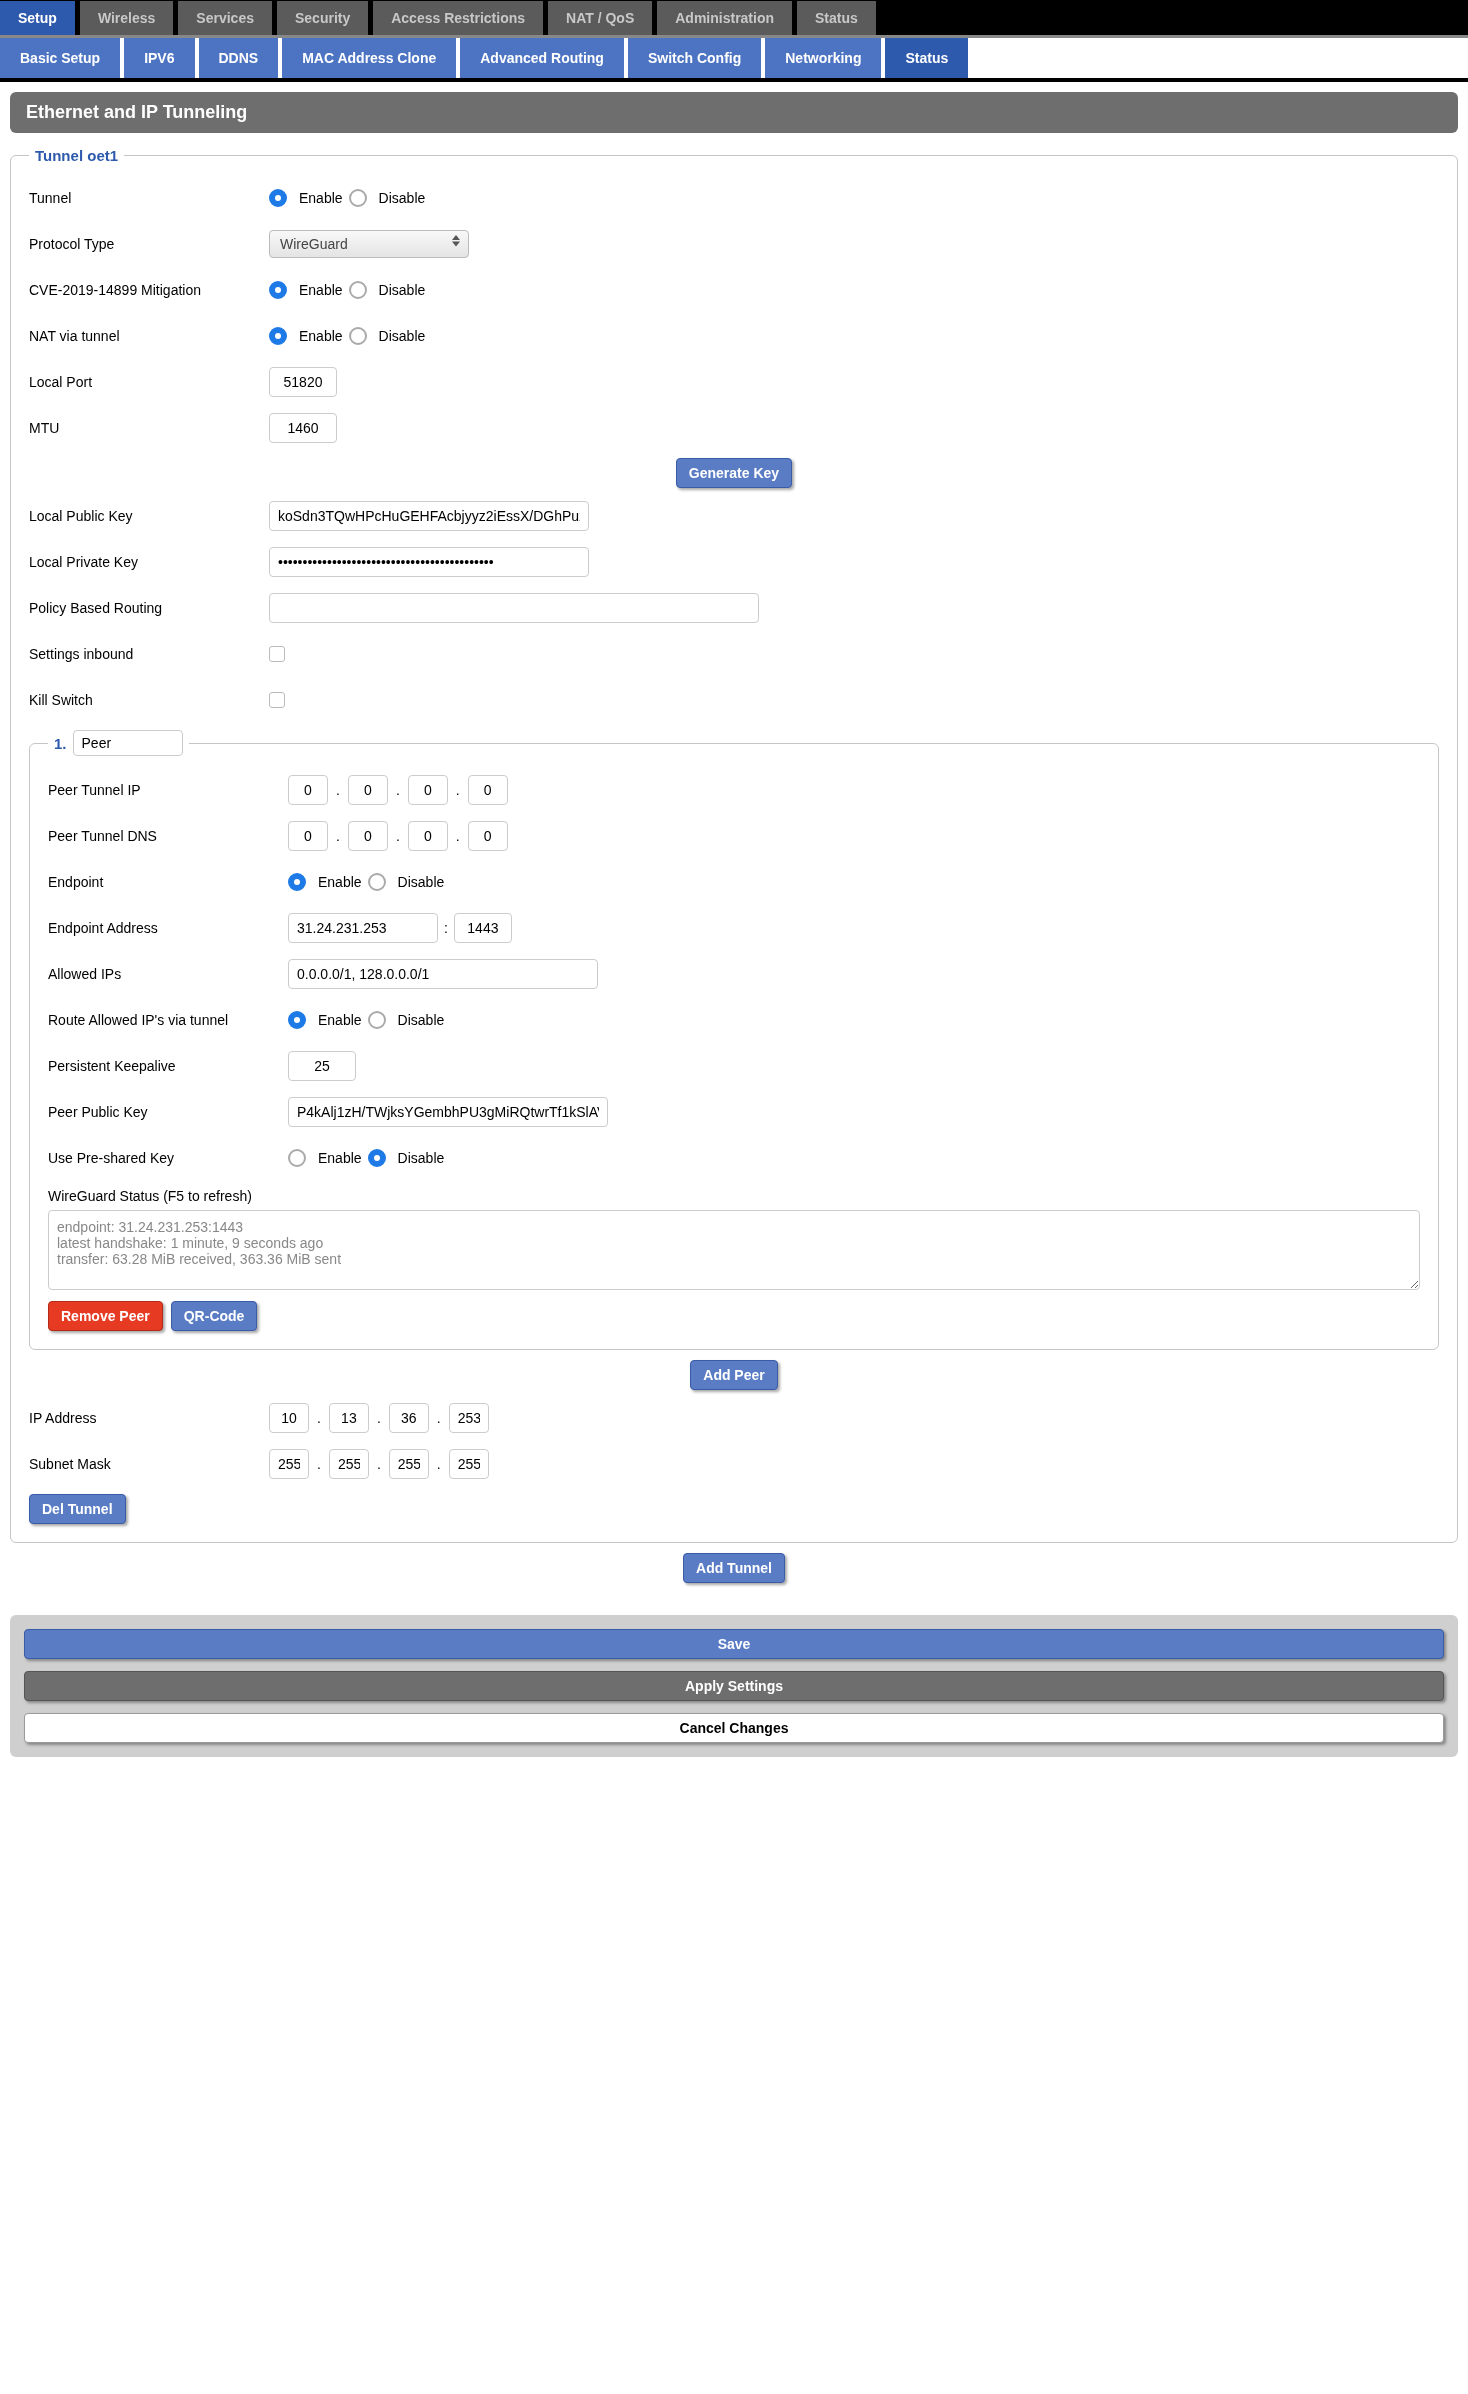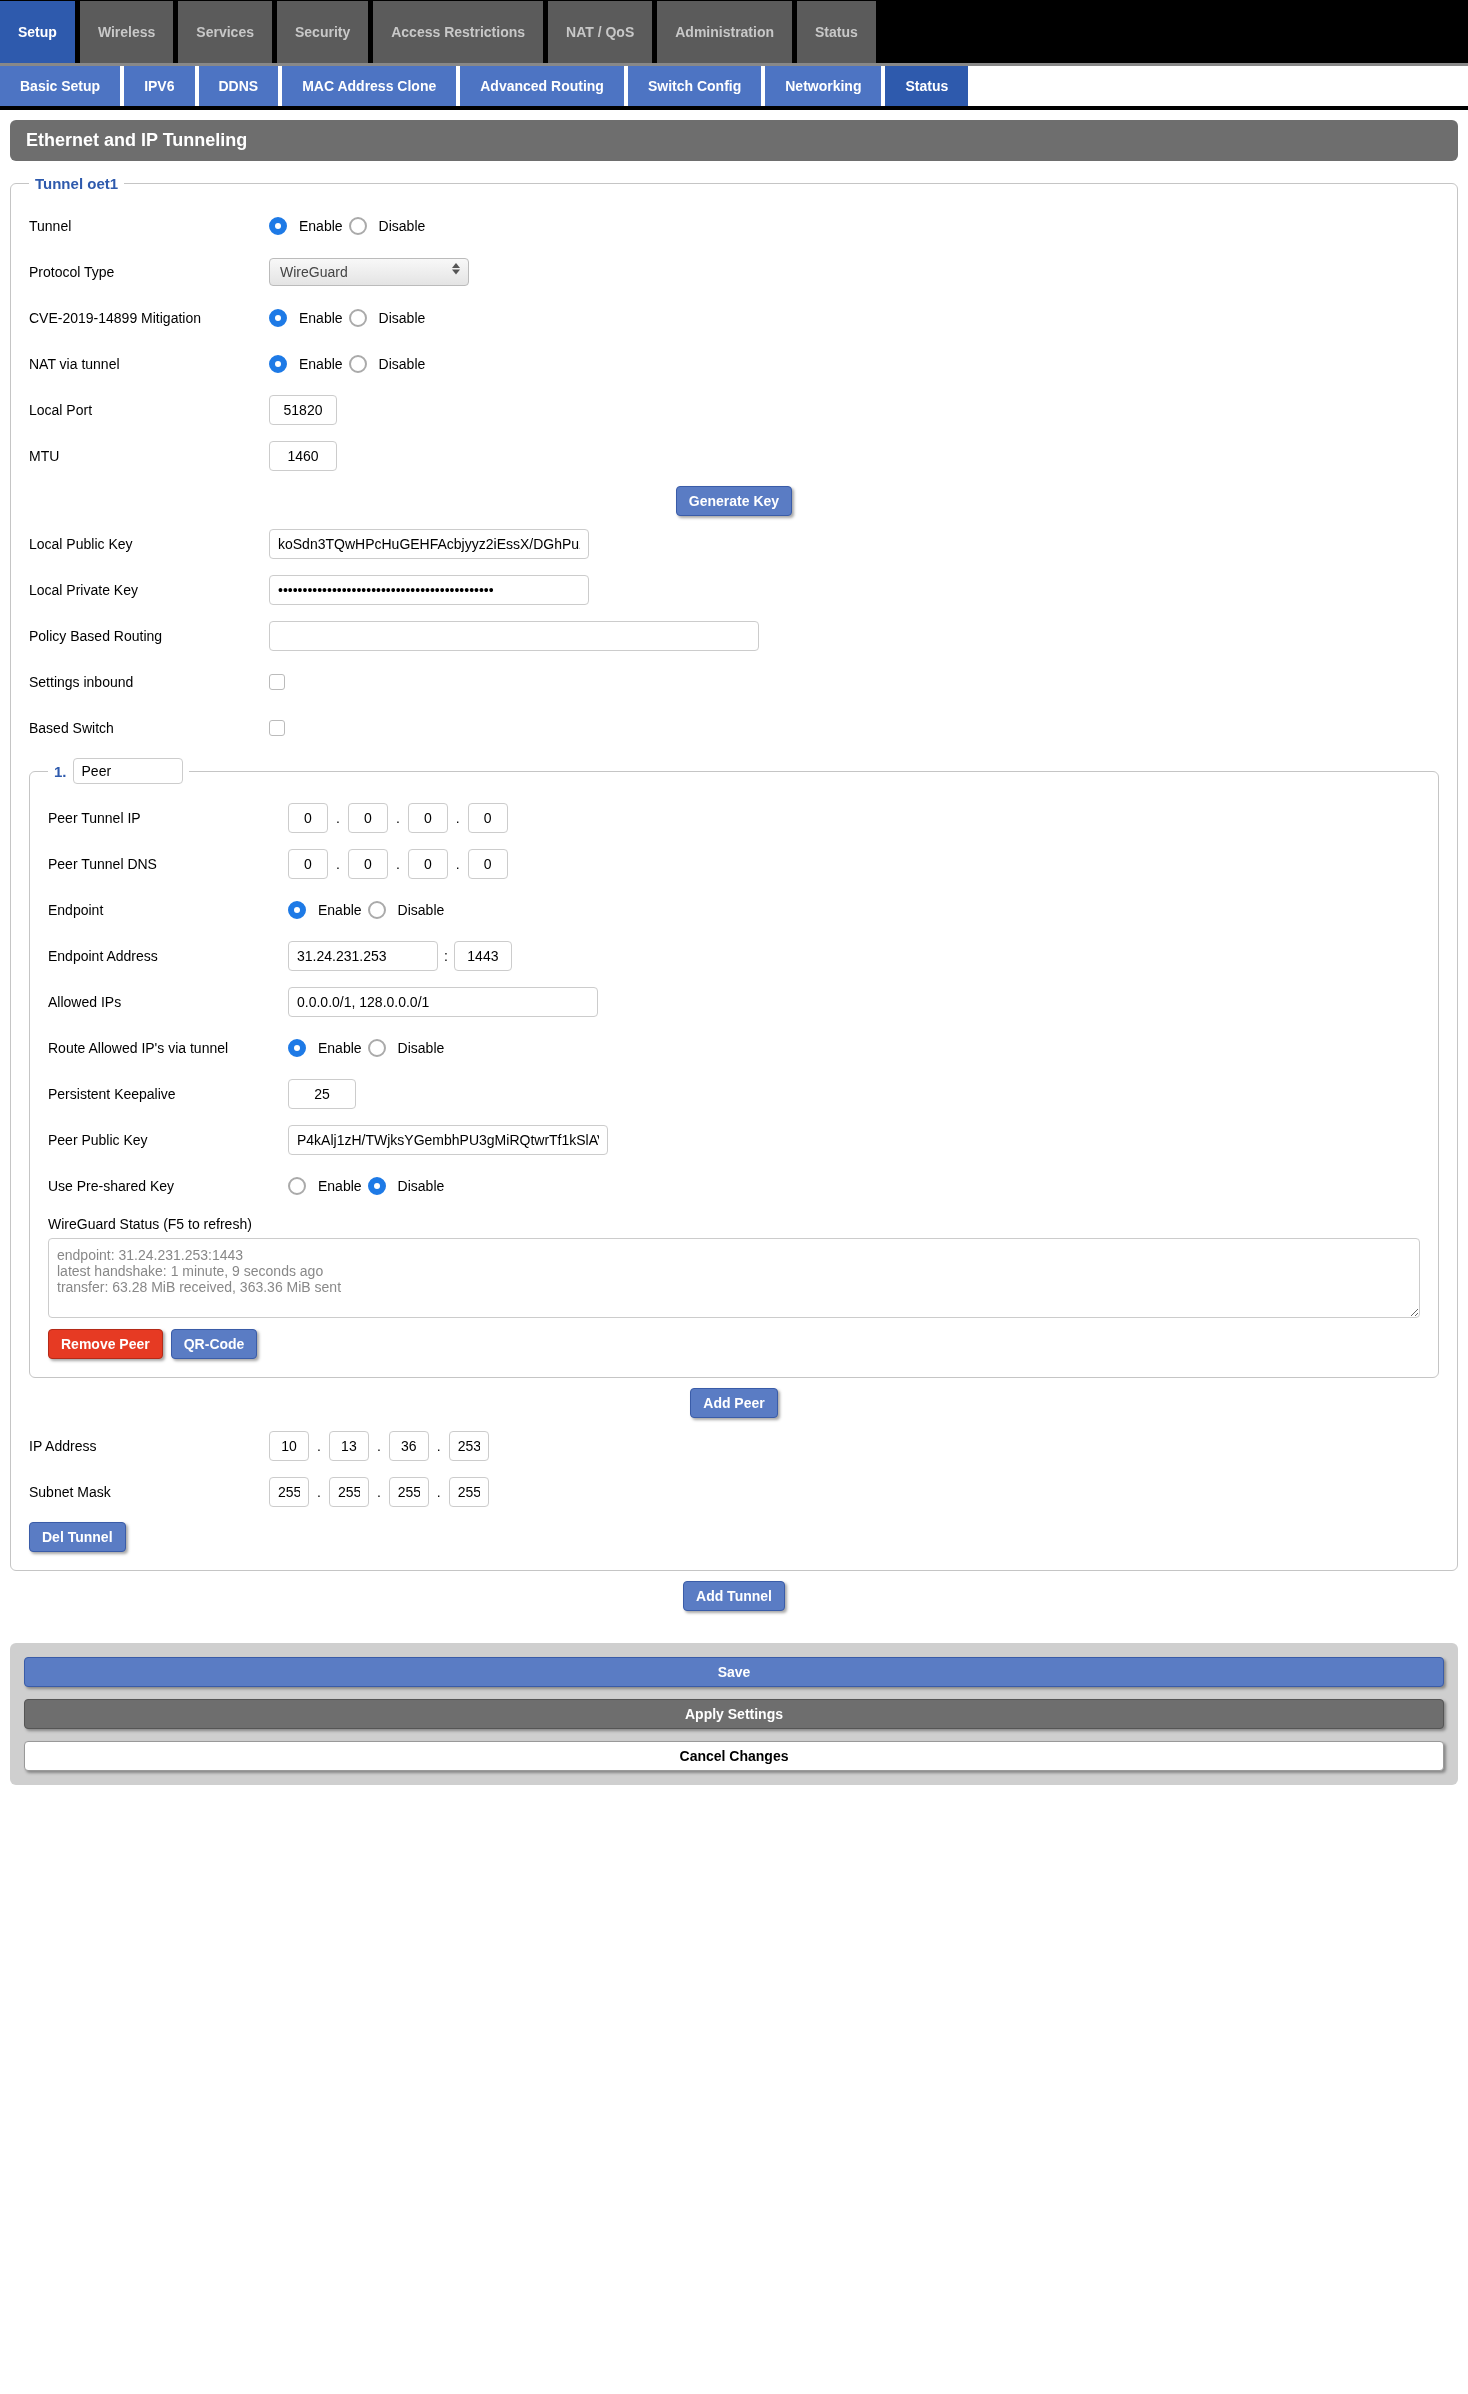"Setup" .toptab { padding: 23px 18px -> 9px 18px }
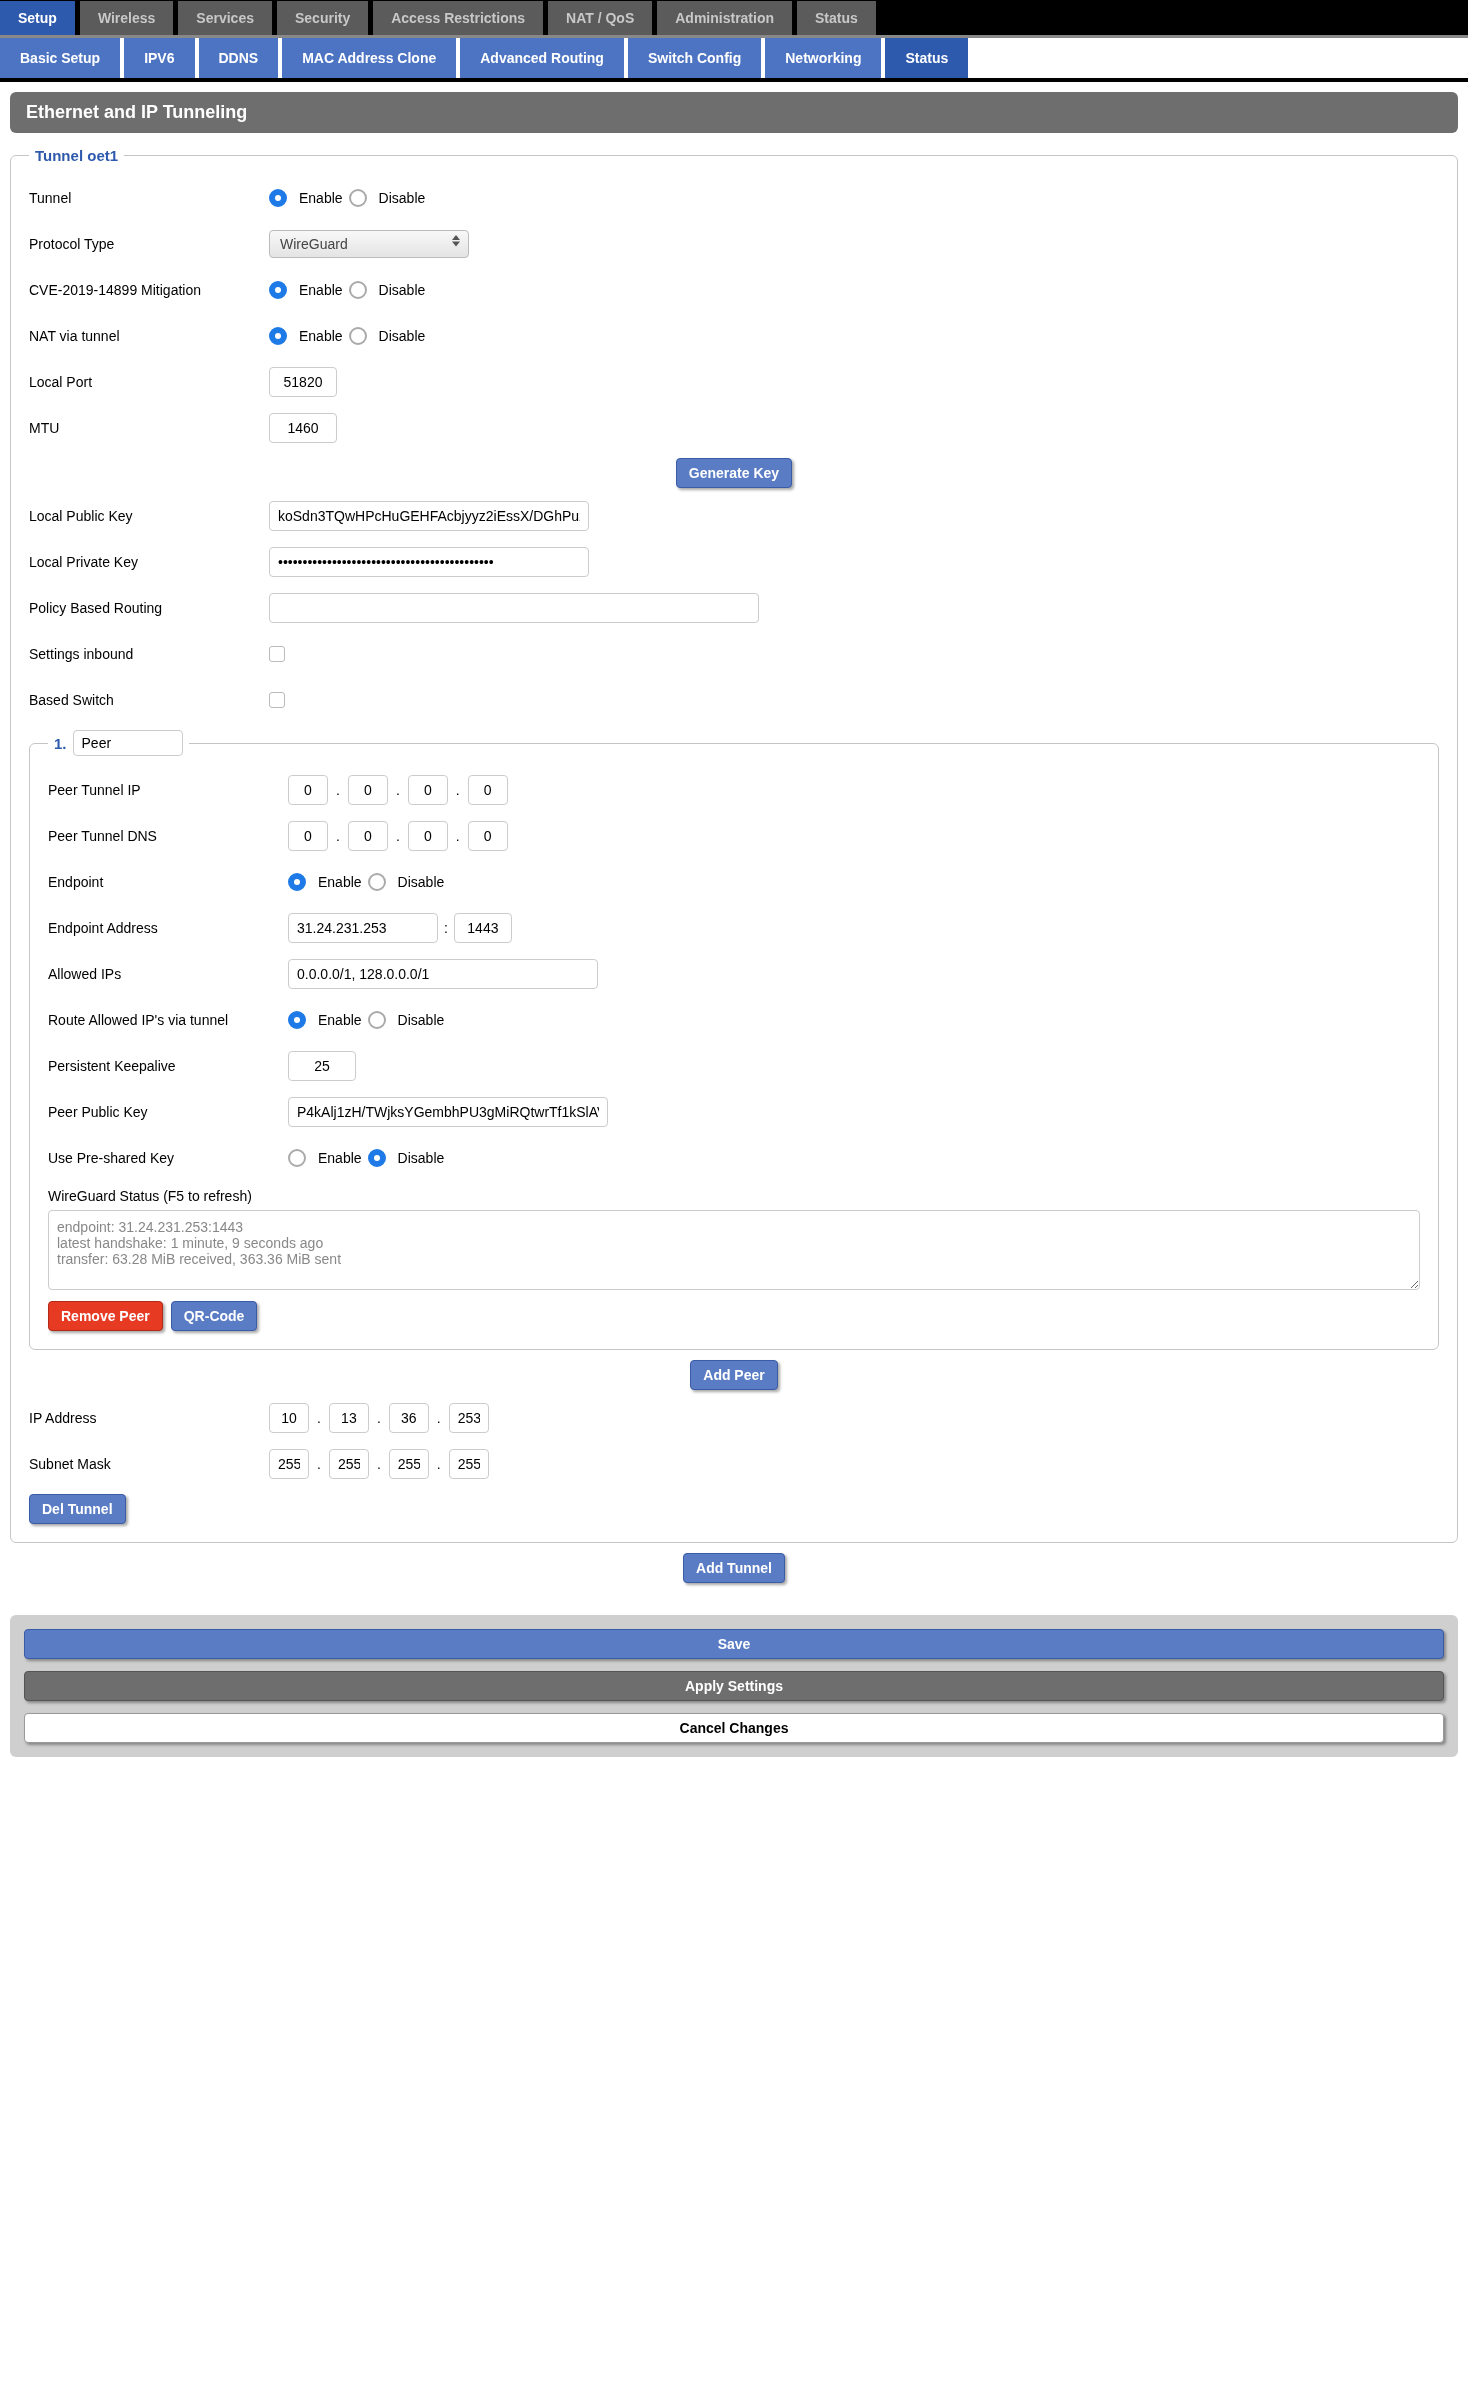"Based Switch" div.label { text: Based -> Kill }
